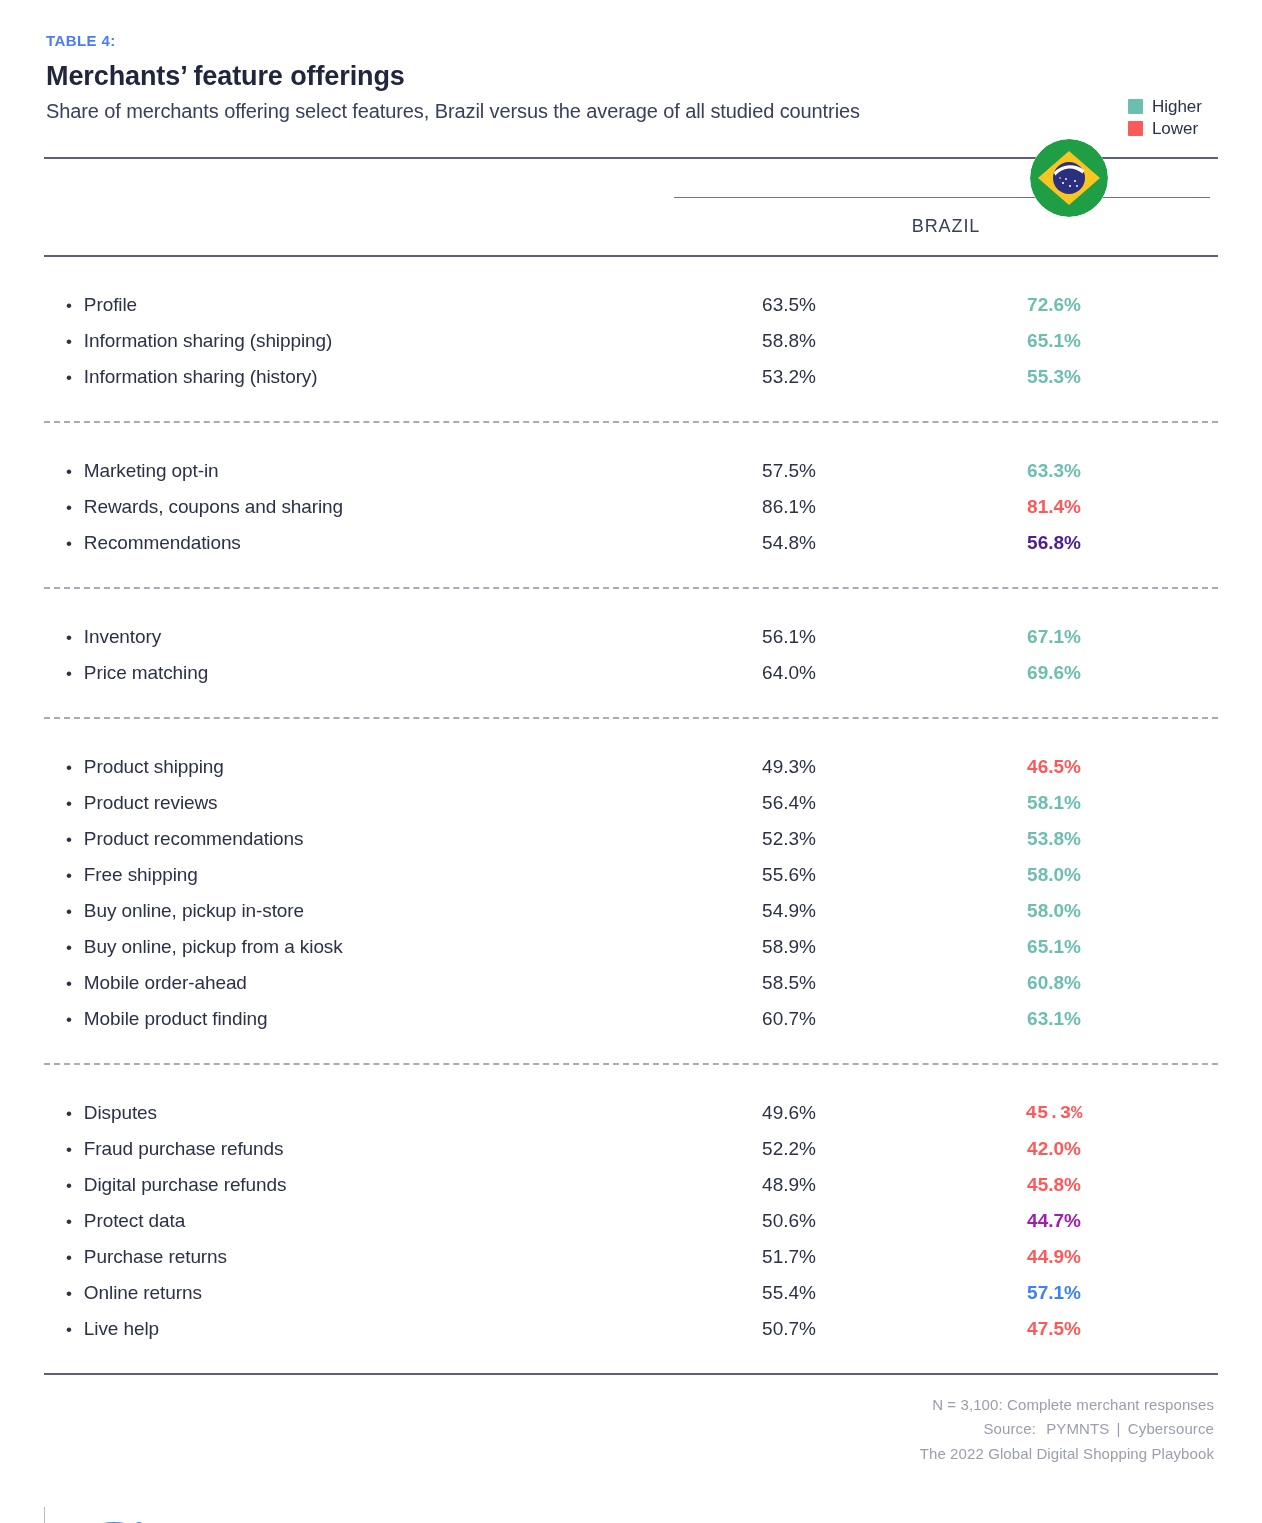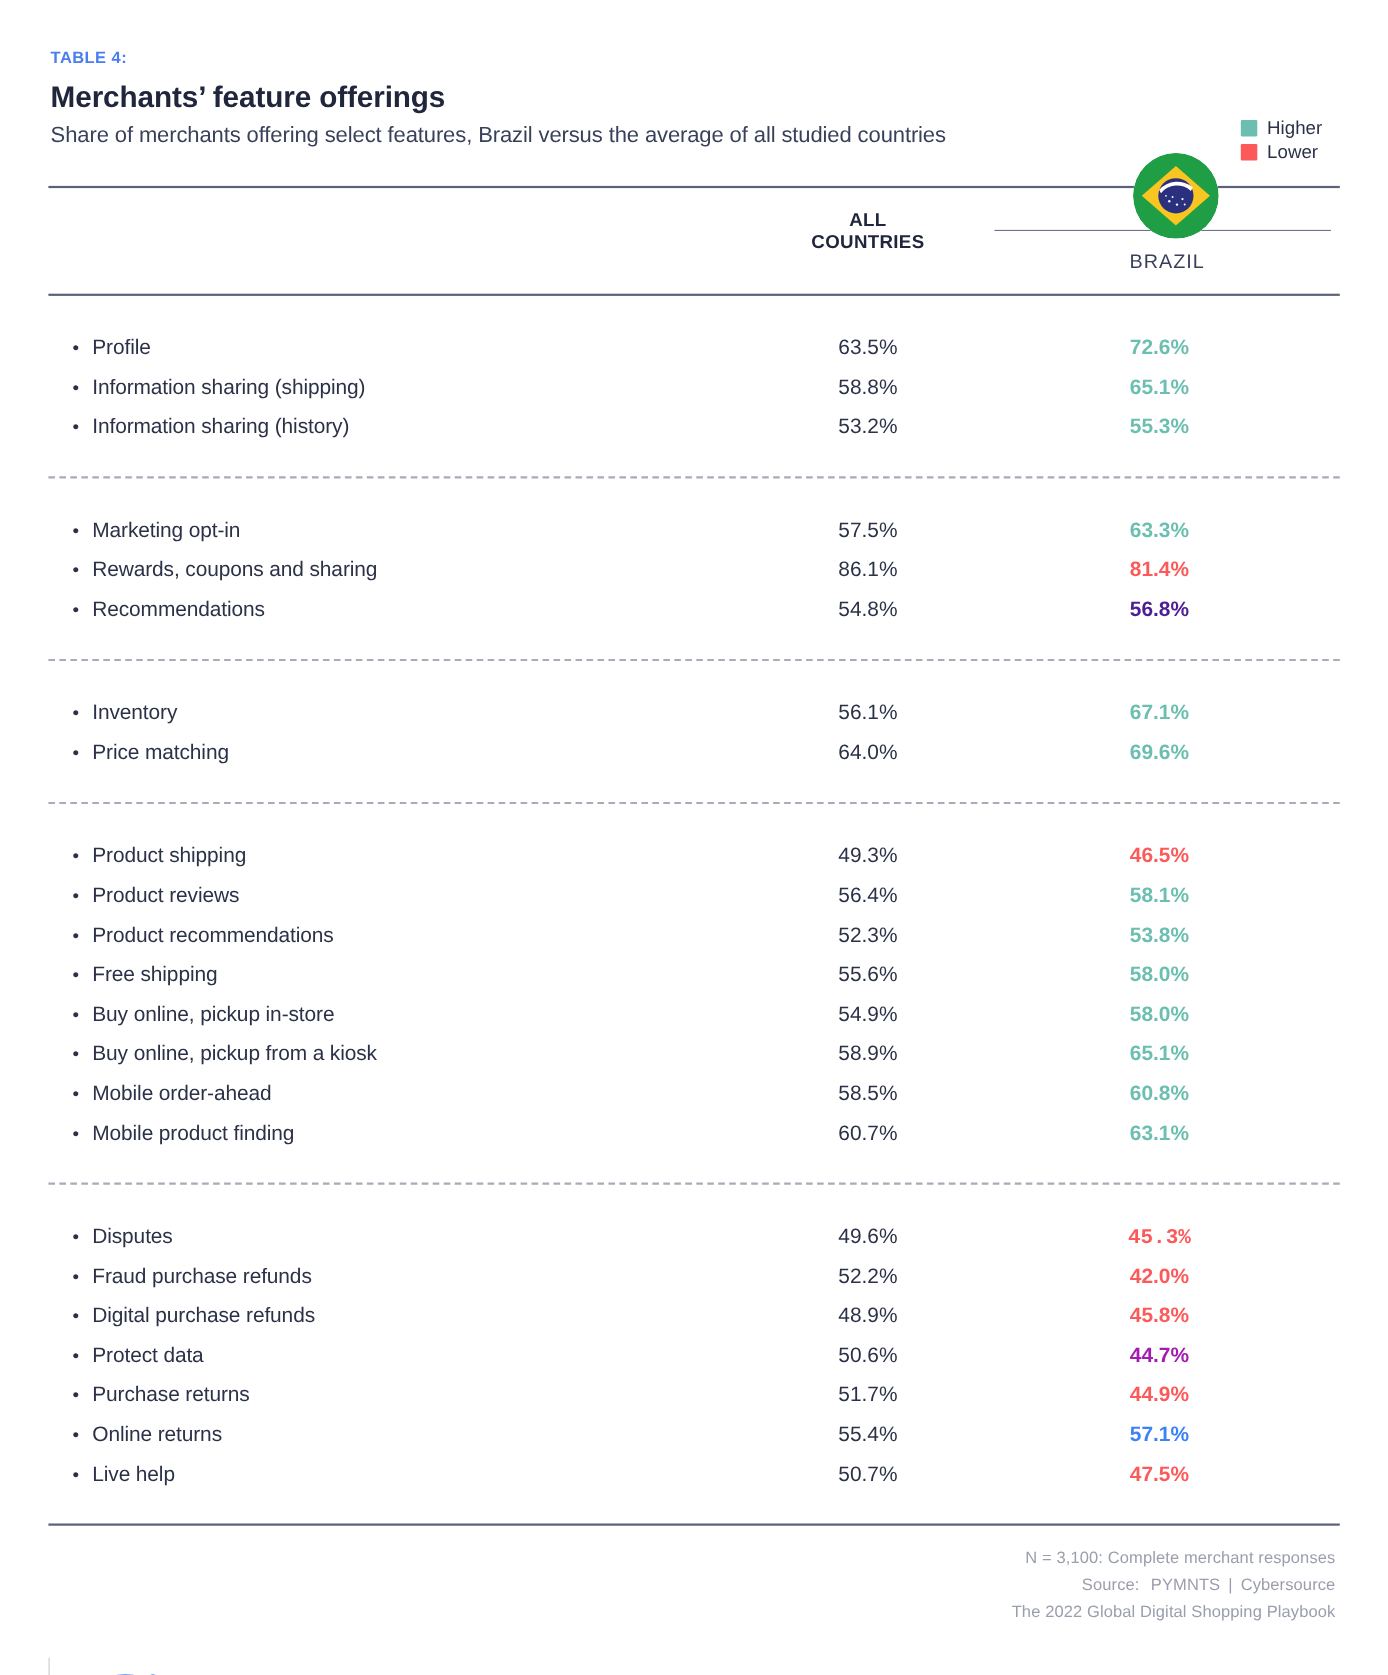"TABLE 4:" .page { padding: 16px 44px -> 4px 44px }
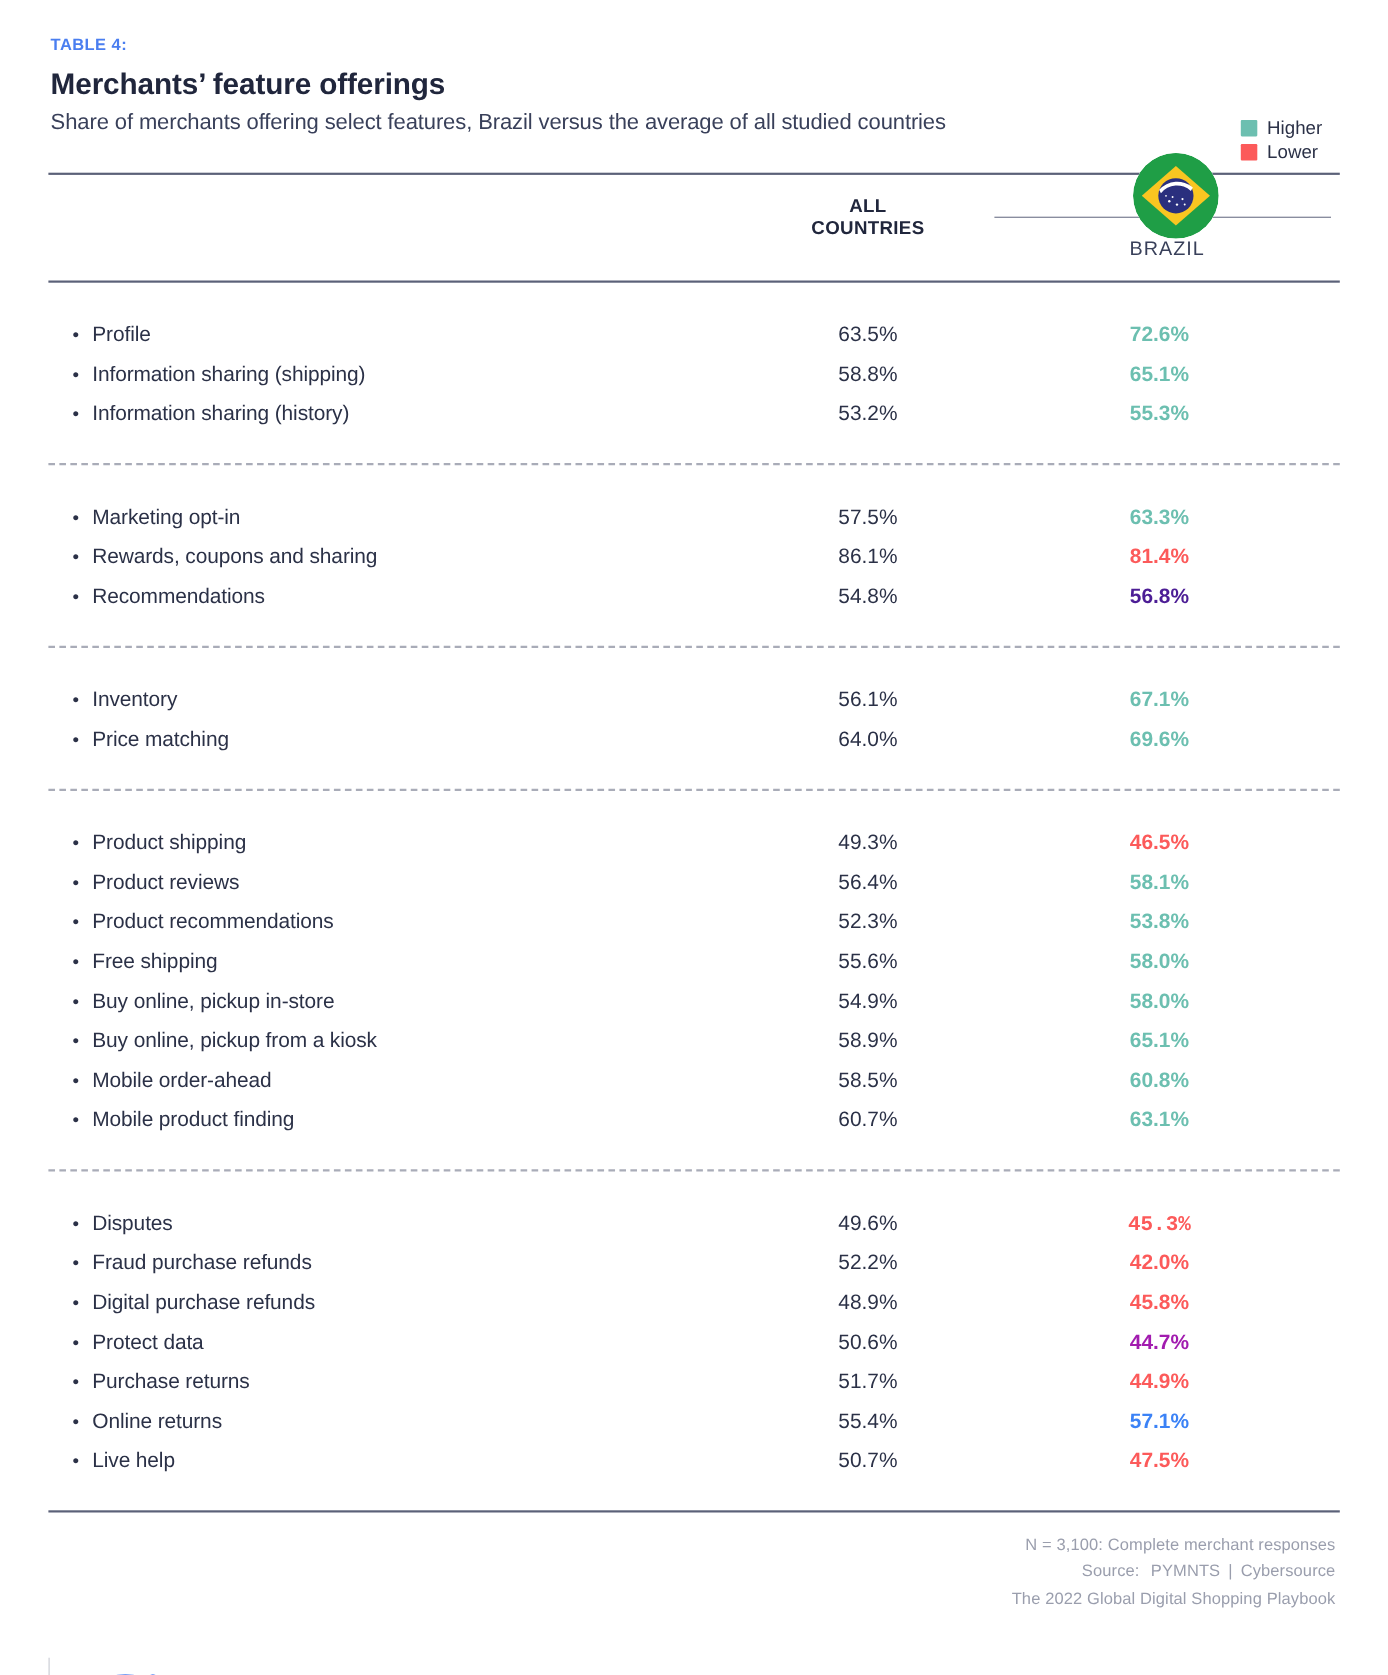"Higher" .legend { top: 108px -> 98px }
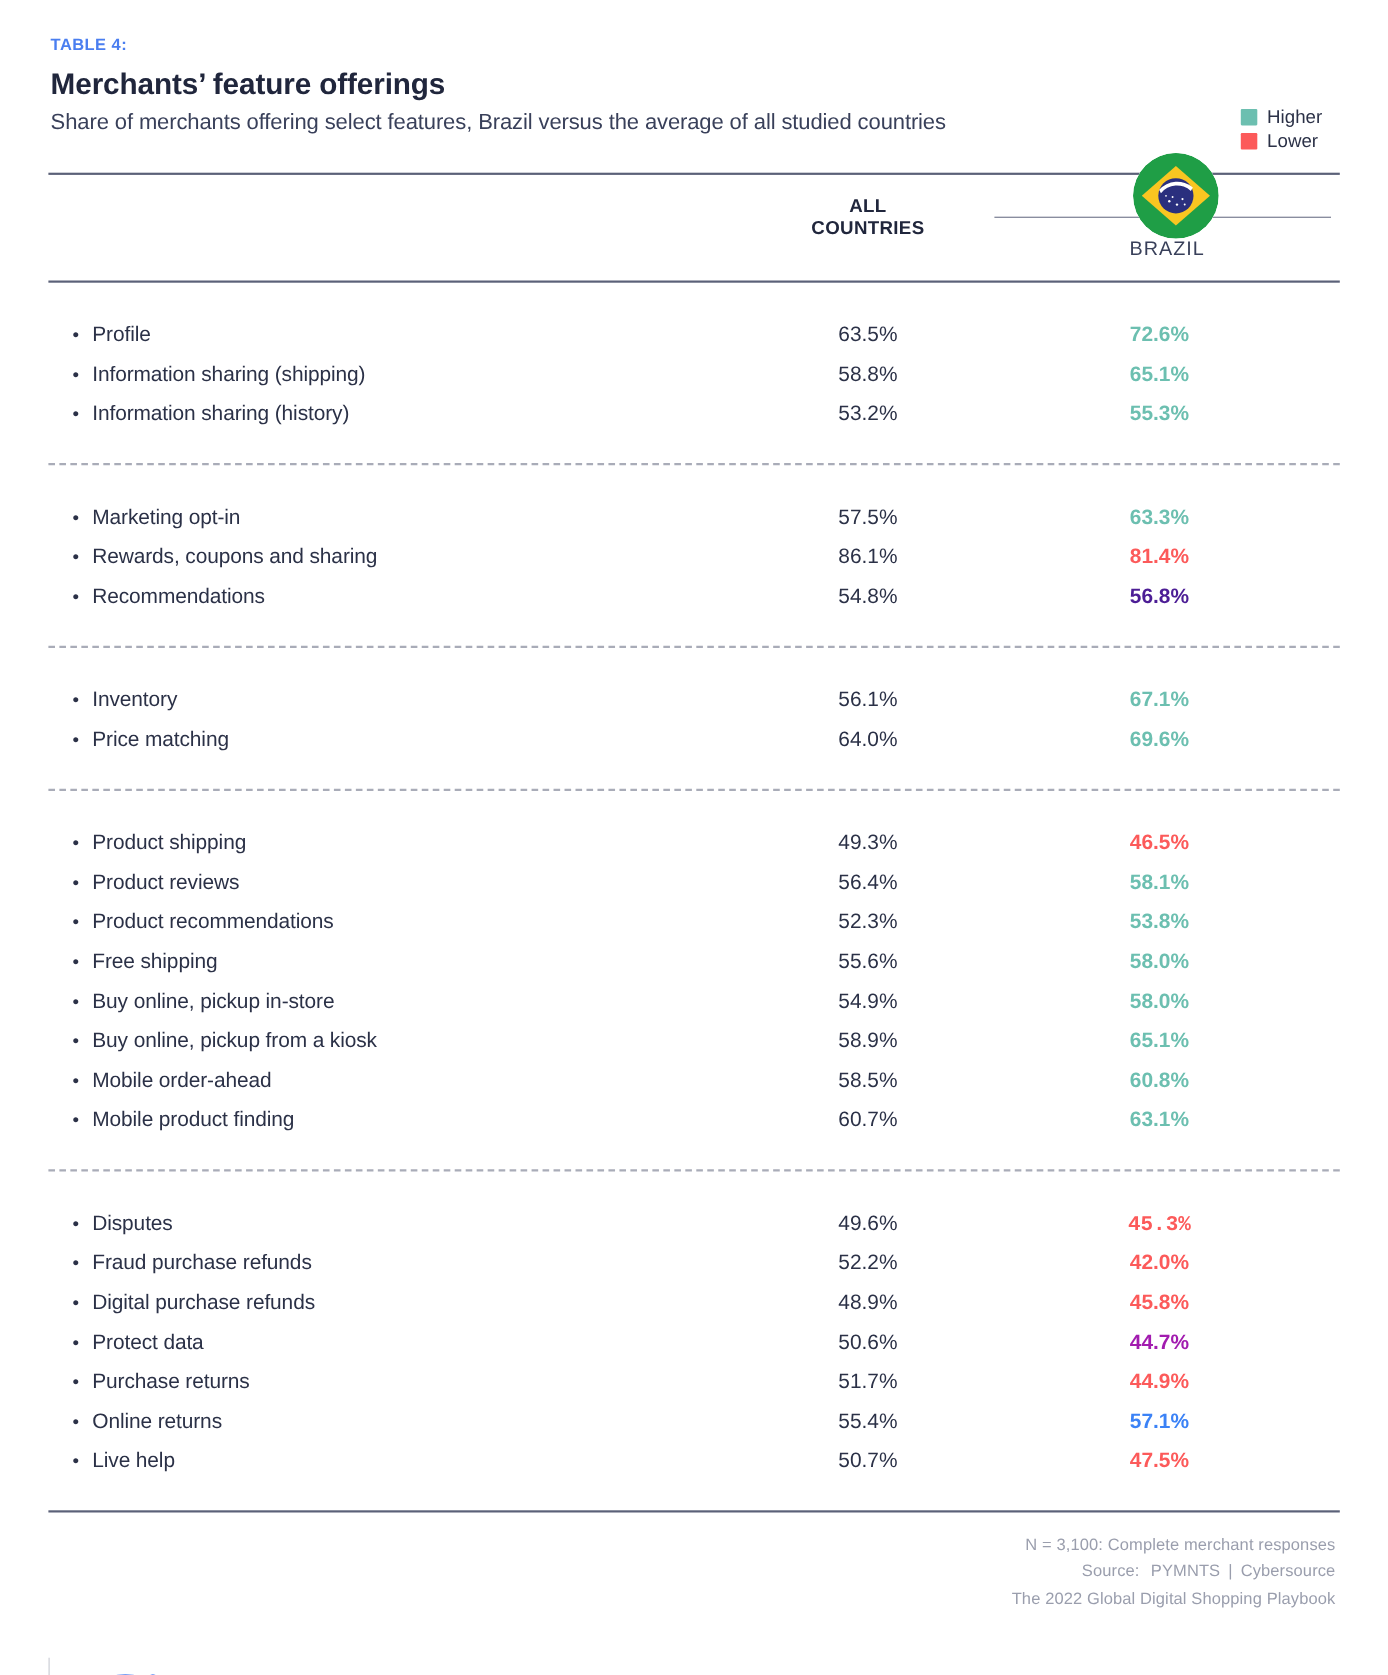"ALL" div.col-all { html: <div> <div> <div>ALL</div> <div>COUNTRIES</div> </div> </div> -> none }
